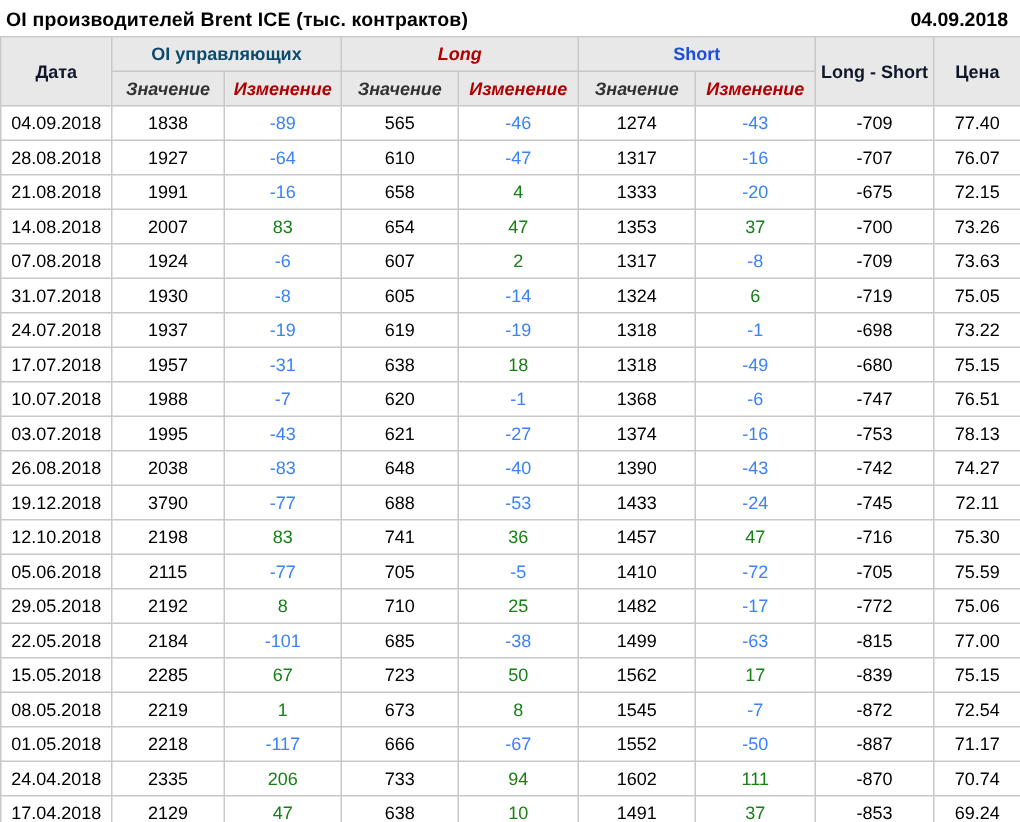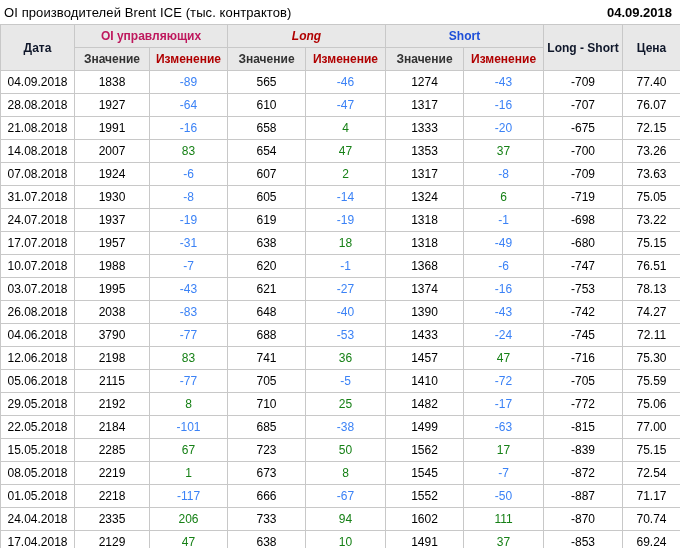"OI производителей Brent ICE (тыс." .title-text { font-weight: normal -> bold }
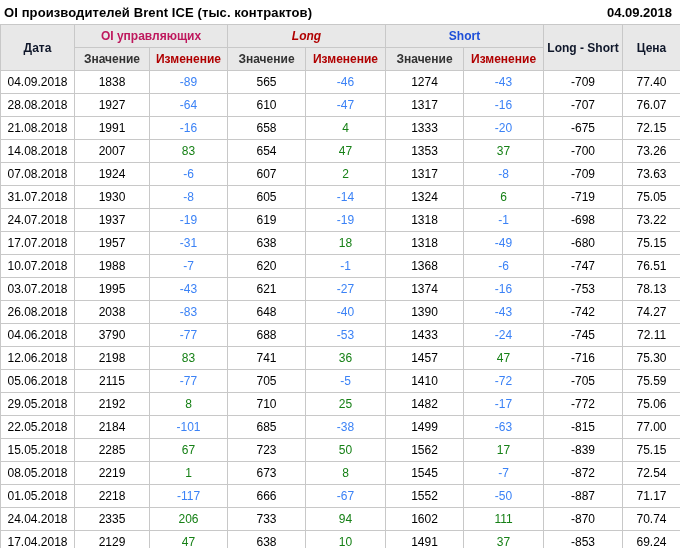"OI управляющих" thead th.grp-oi { color: #be185d -> #0c4a6e }
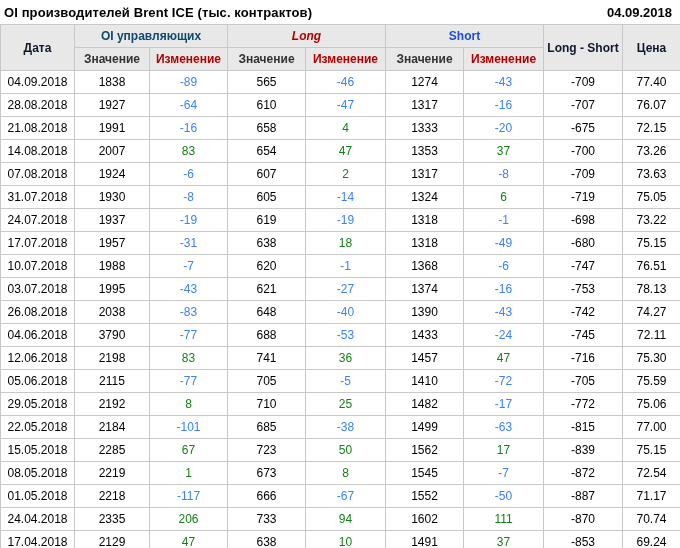"Значение" thead th.sub { font-style: none -> italic }
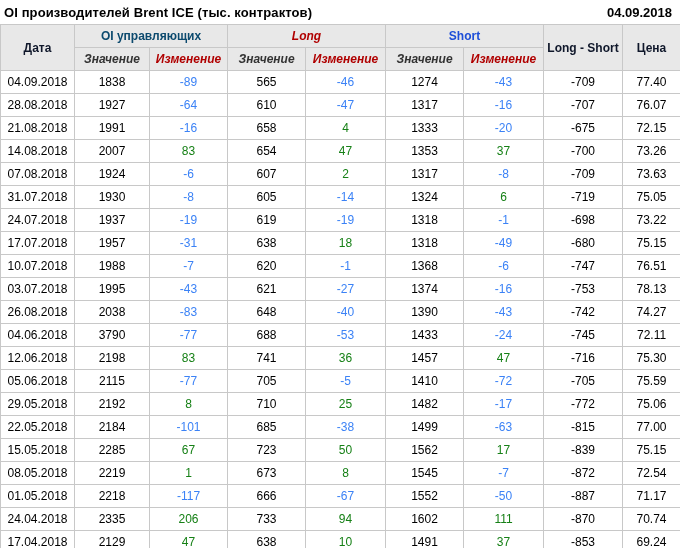"04.06.2018" td.date-cell { text: 04.06.2018 -> 19.12.2018 }
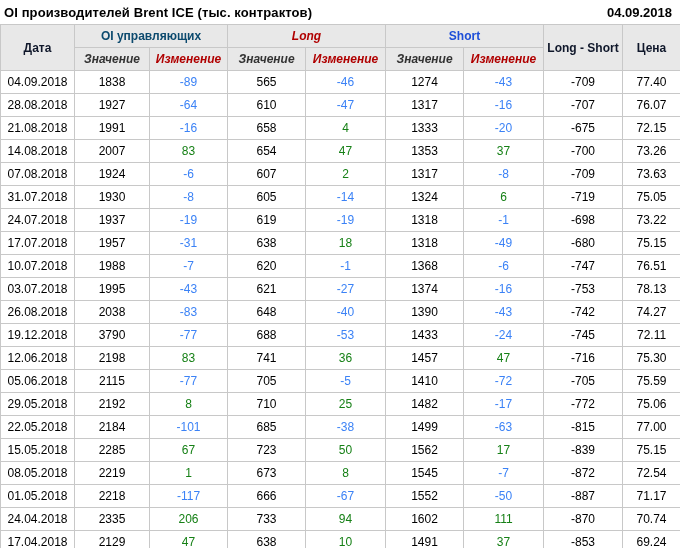"12.06.2018" td.date-cell { text: 12.06.2018 -> 12.10.2018 }
